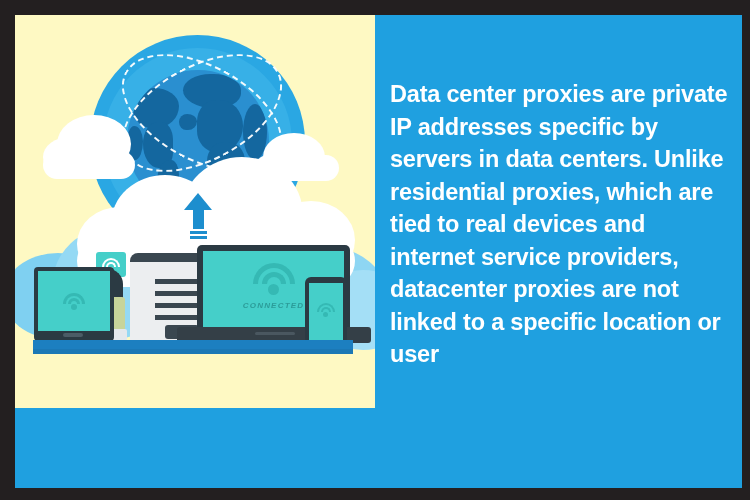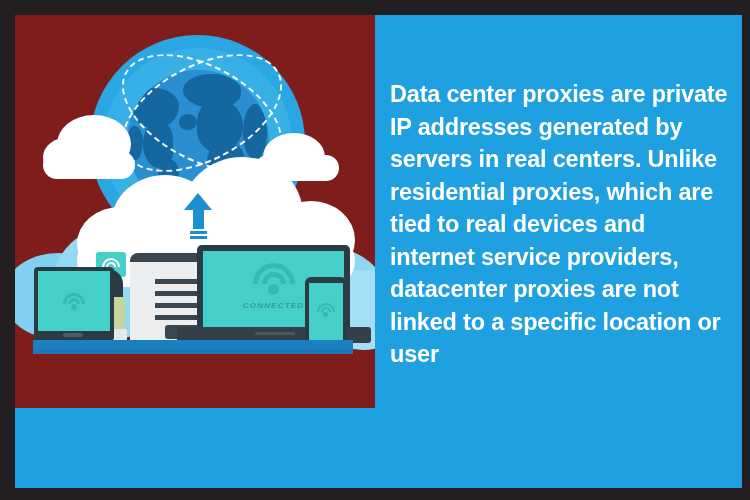"Data center proxies are private" div { text: generated by servers in real -> specific by servers in data }
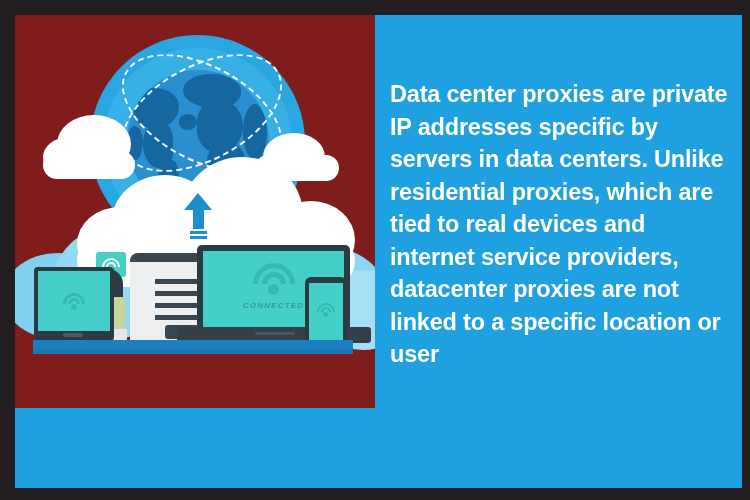"CONNECTED" #illustration-panel { background: #7f1d1d -> #fef9c3 }
